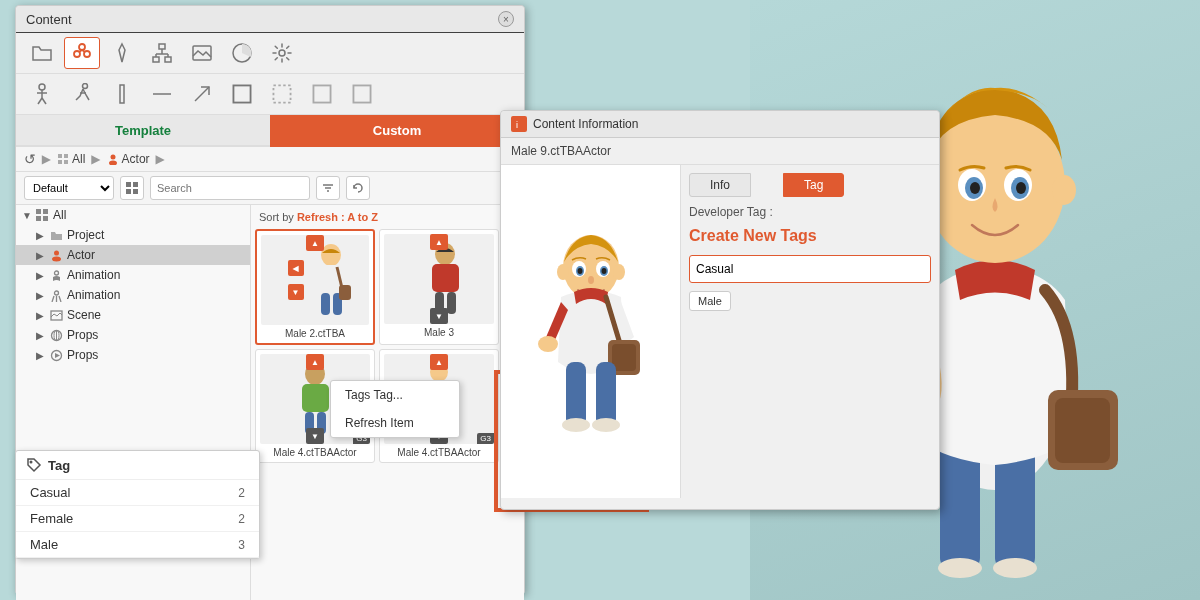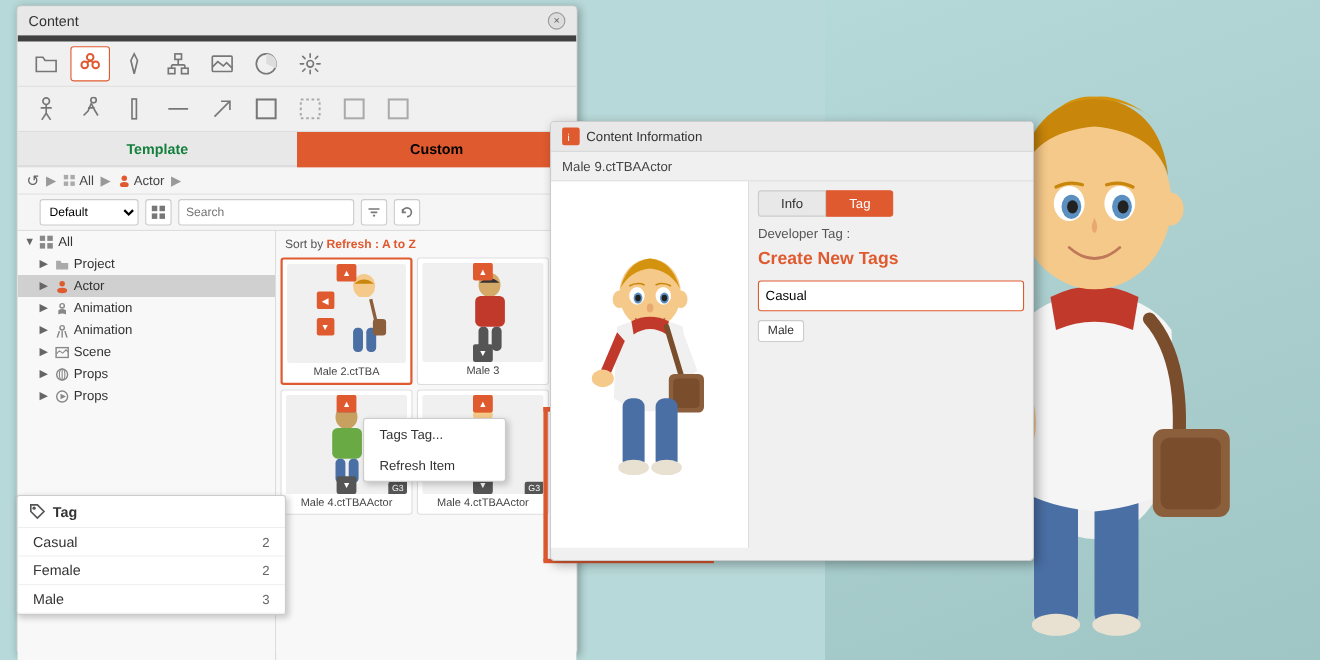"Content" .content-panel-header { border-bottom: 6px solid #404040 -> 1px solid #404040 }
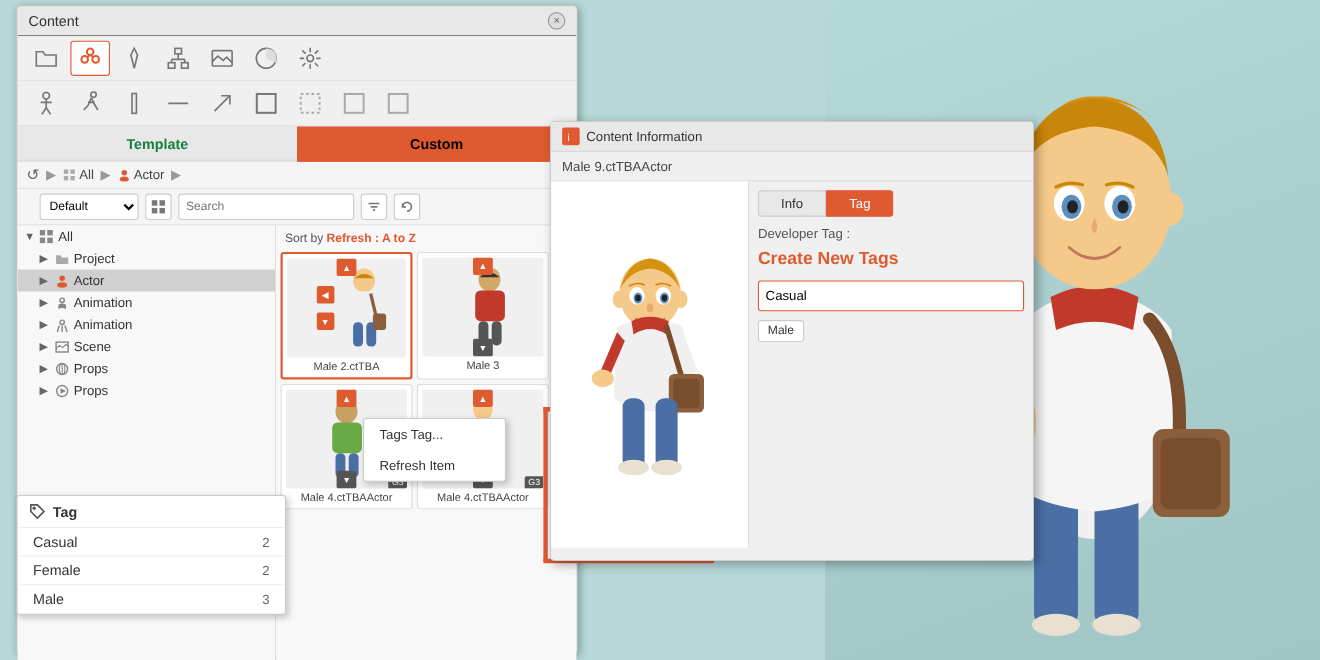"Custom" .tab.active { color: #000000 -> #ffffff }
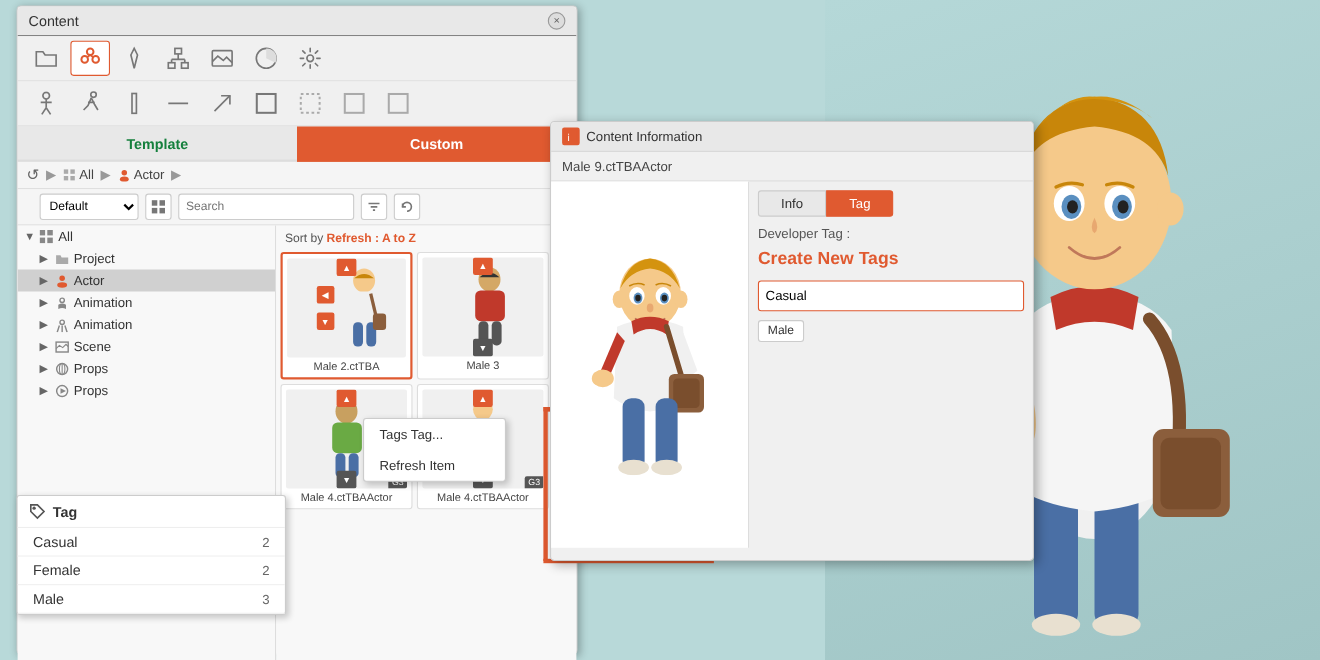"Default" .filter-row { padding: 4px 20px -> 4px 8px }
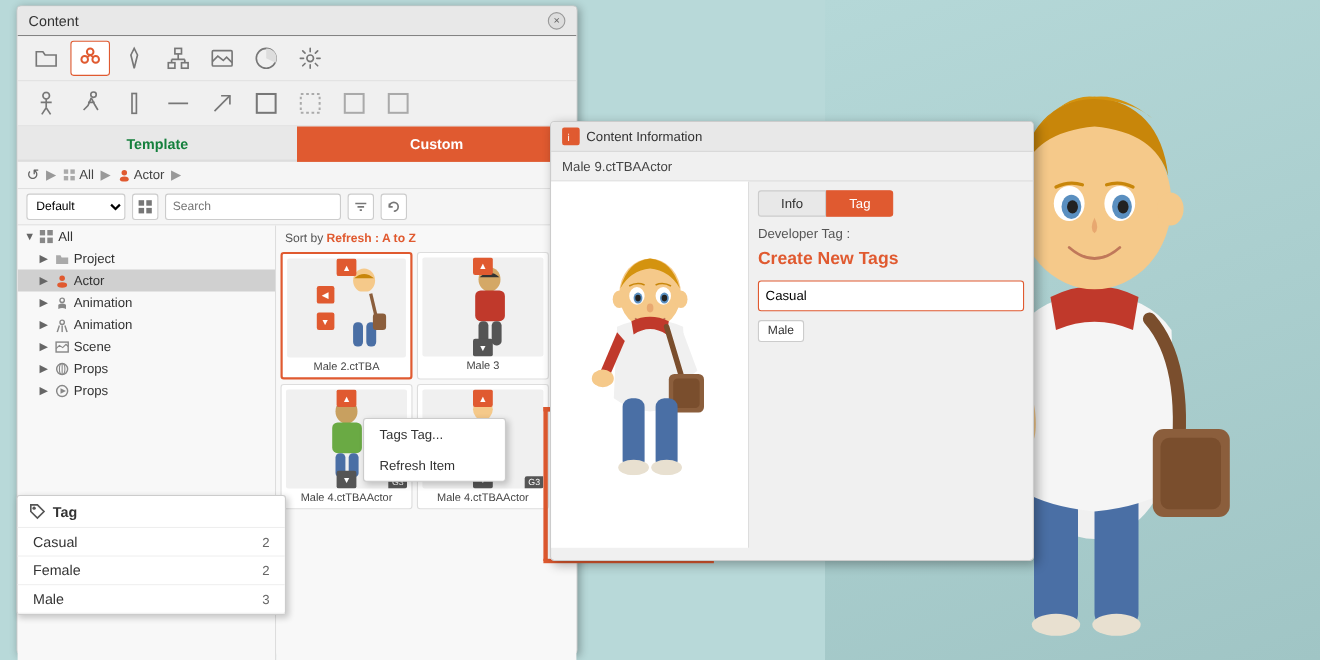"Info" .info-tabs { gap: none -> 32px }
